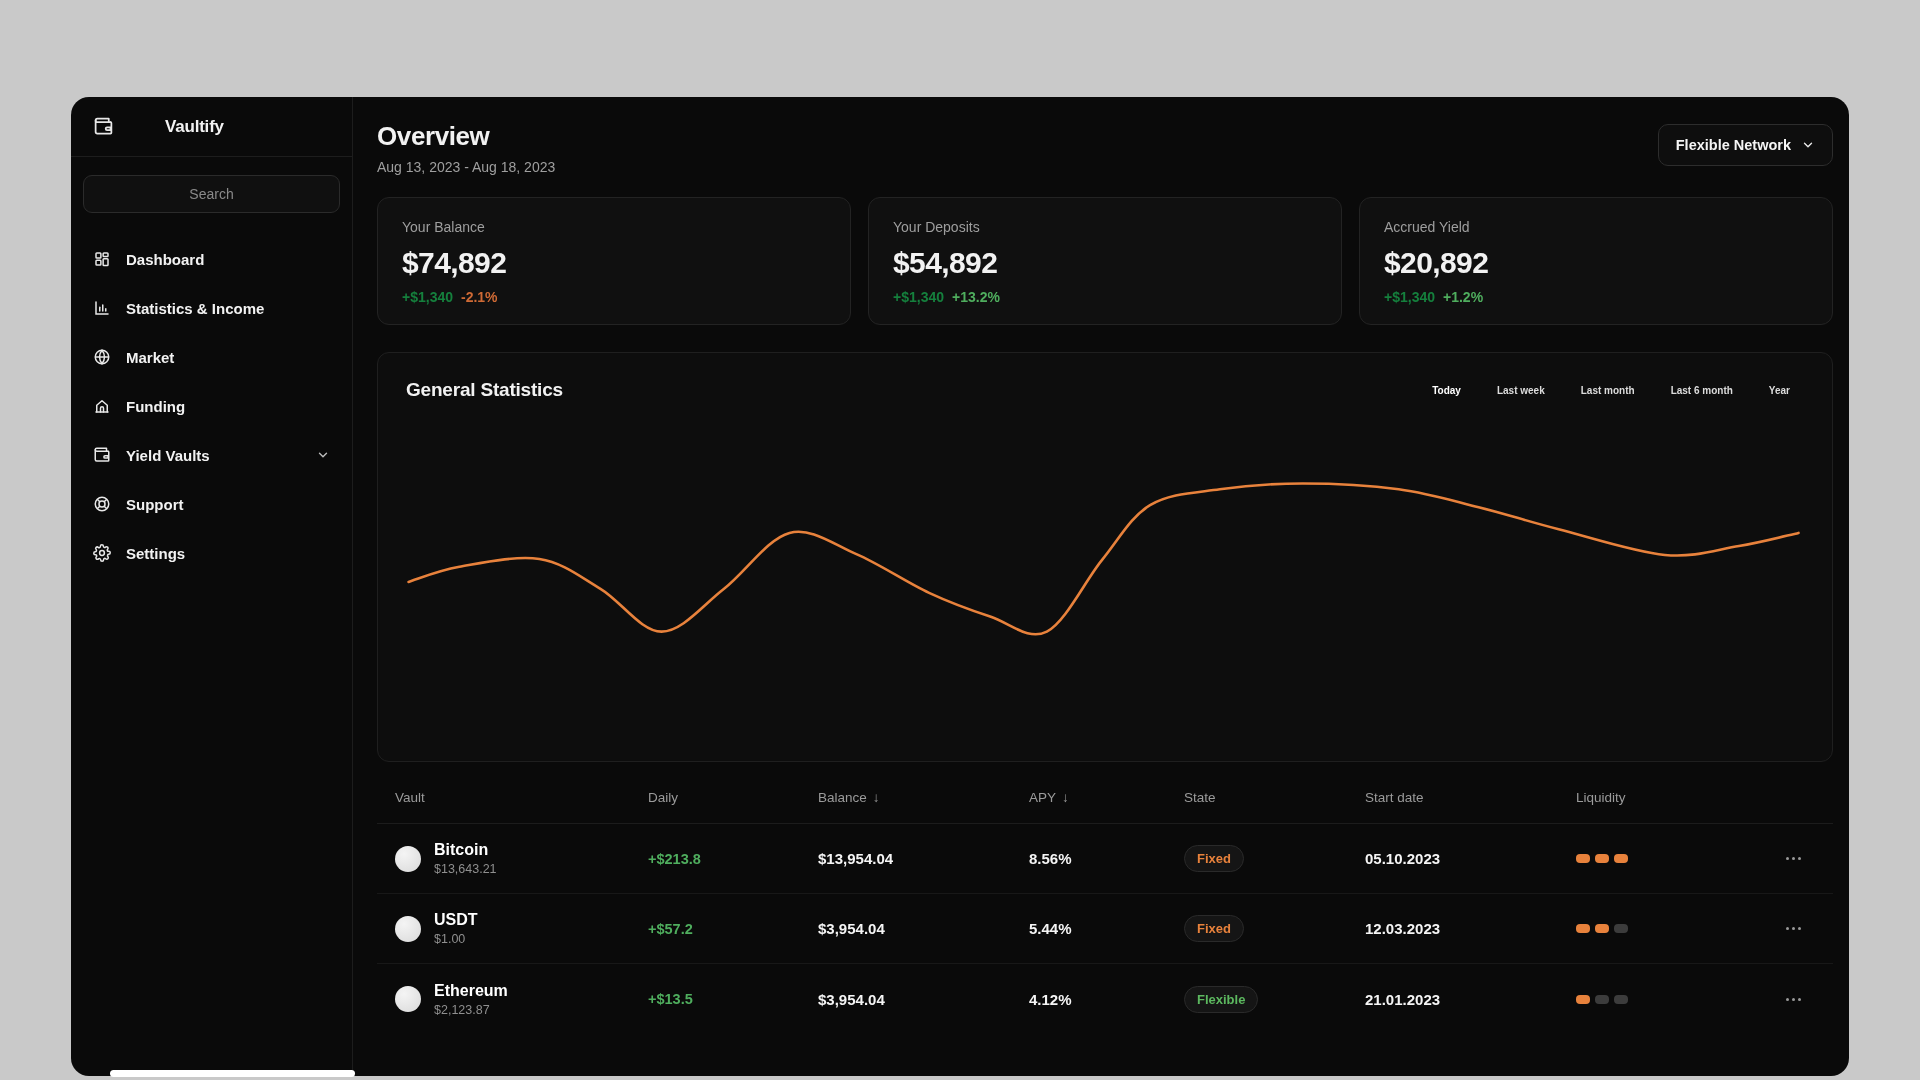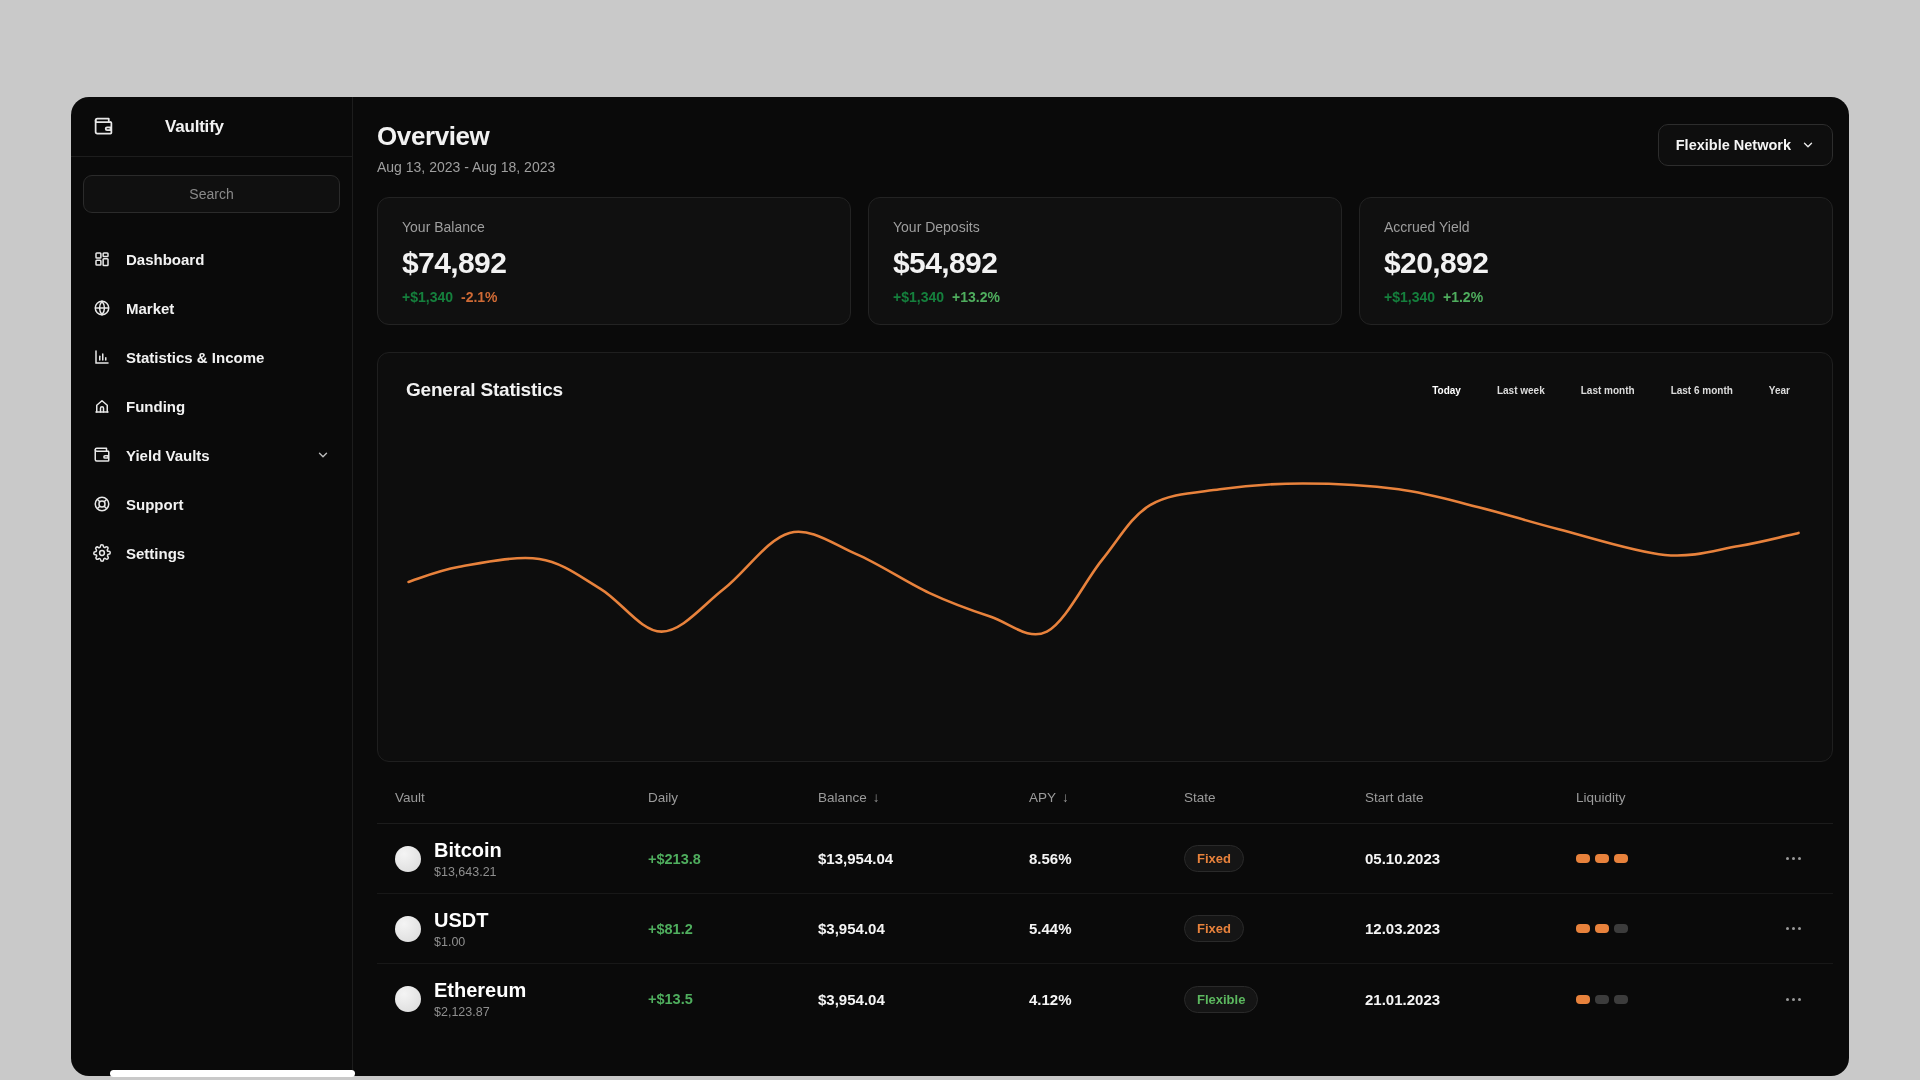"Market" div.menu-item { order: before "Statistics & Income" -> after "Statistics & Income" }
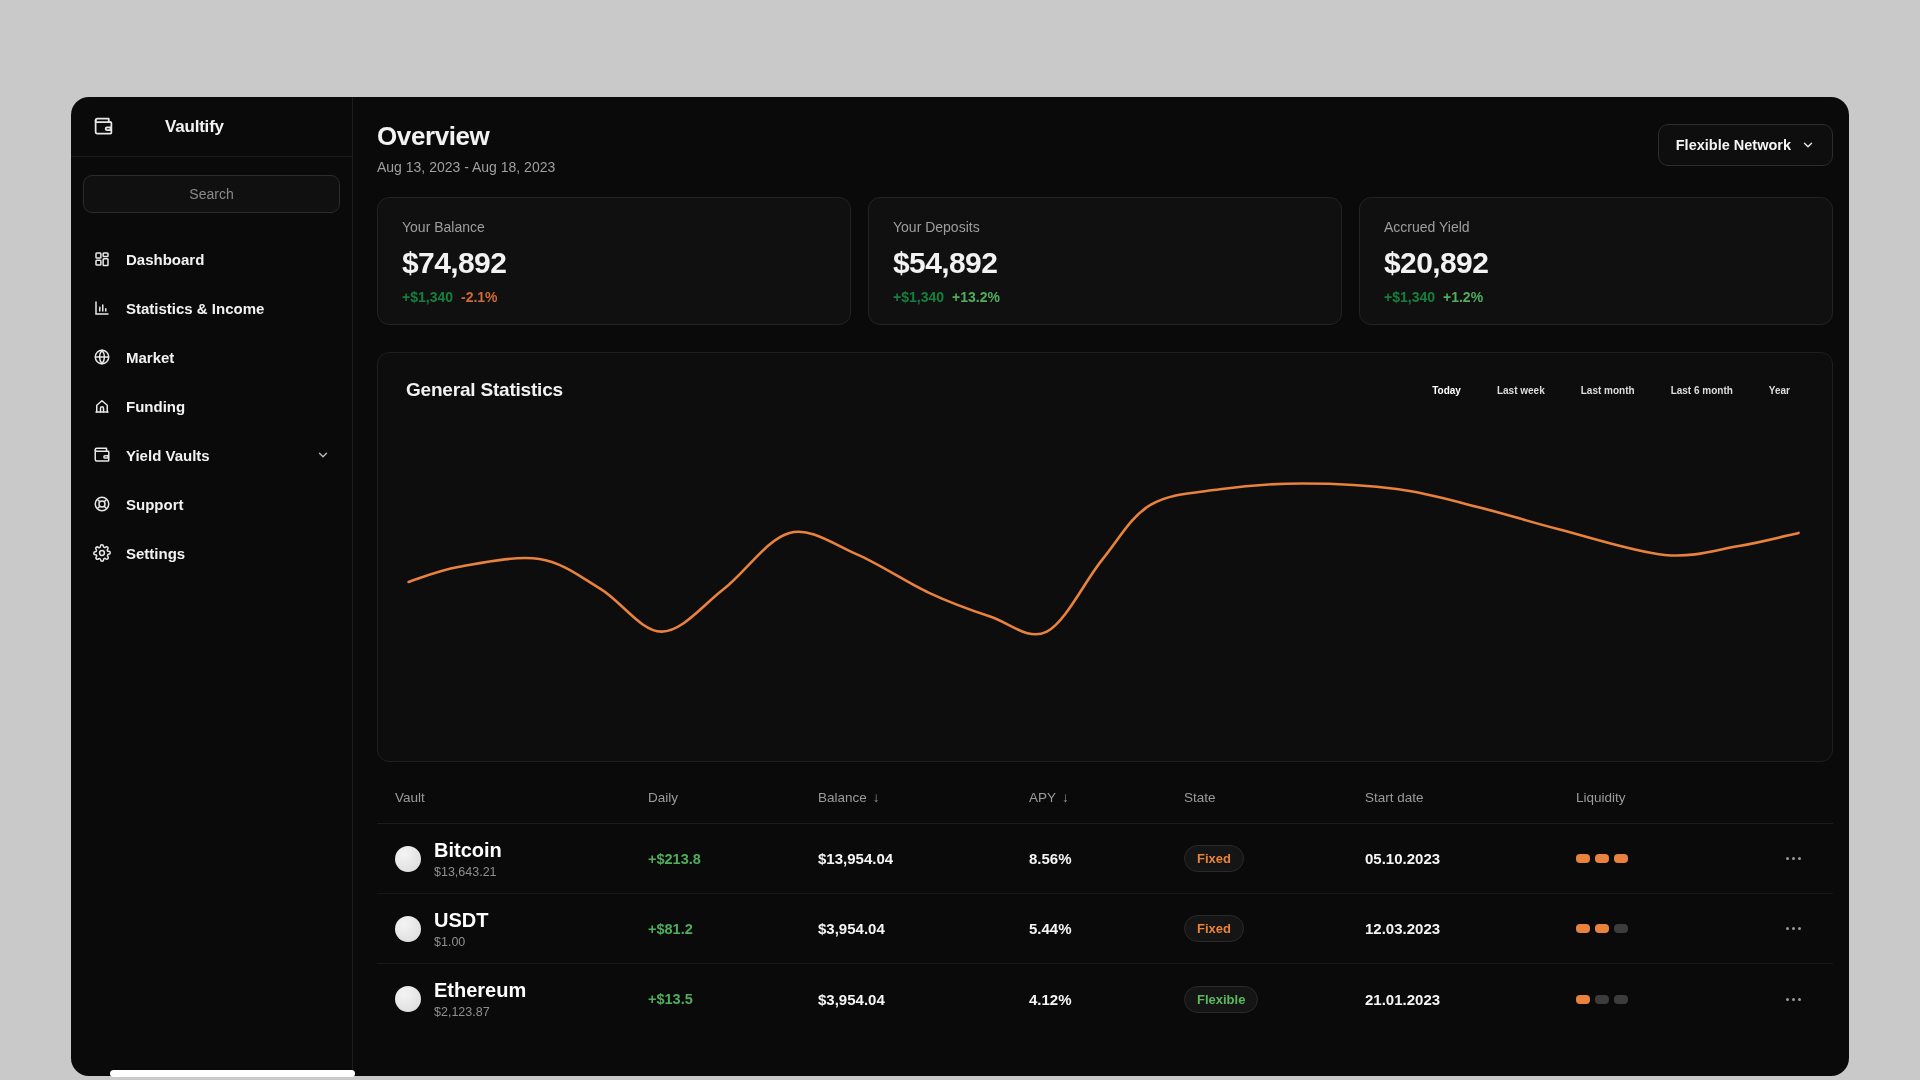"Bitcoin" .vault-name { font-size: 20px -> 16px }
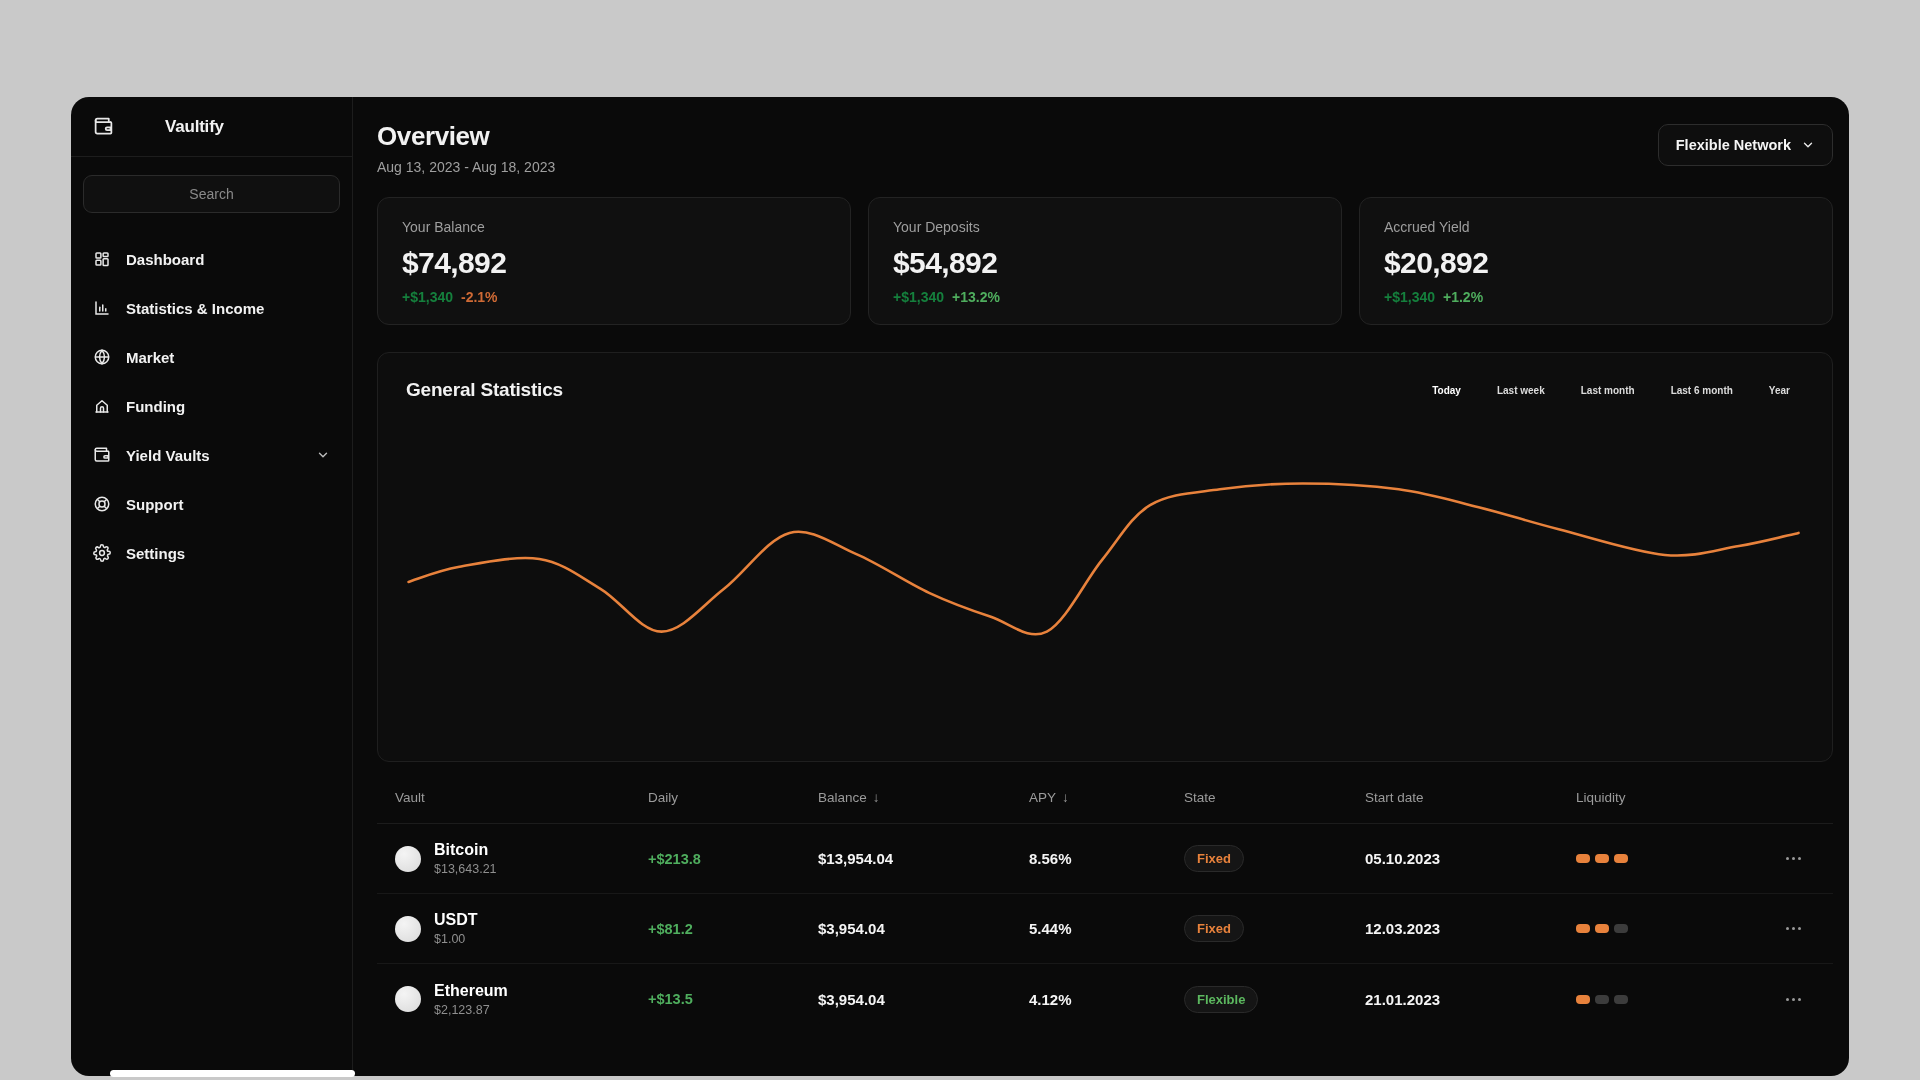"+$81.2" div.daily { text: +$81.2 -> +$57.2 }
